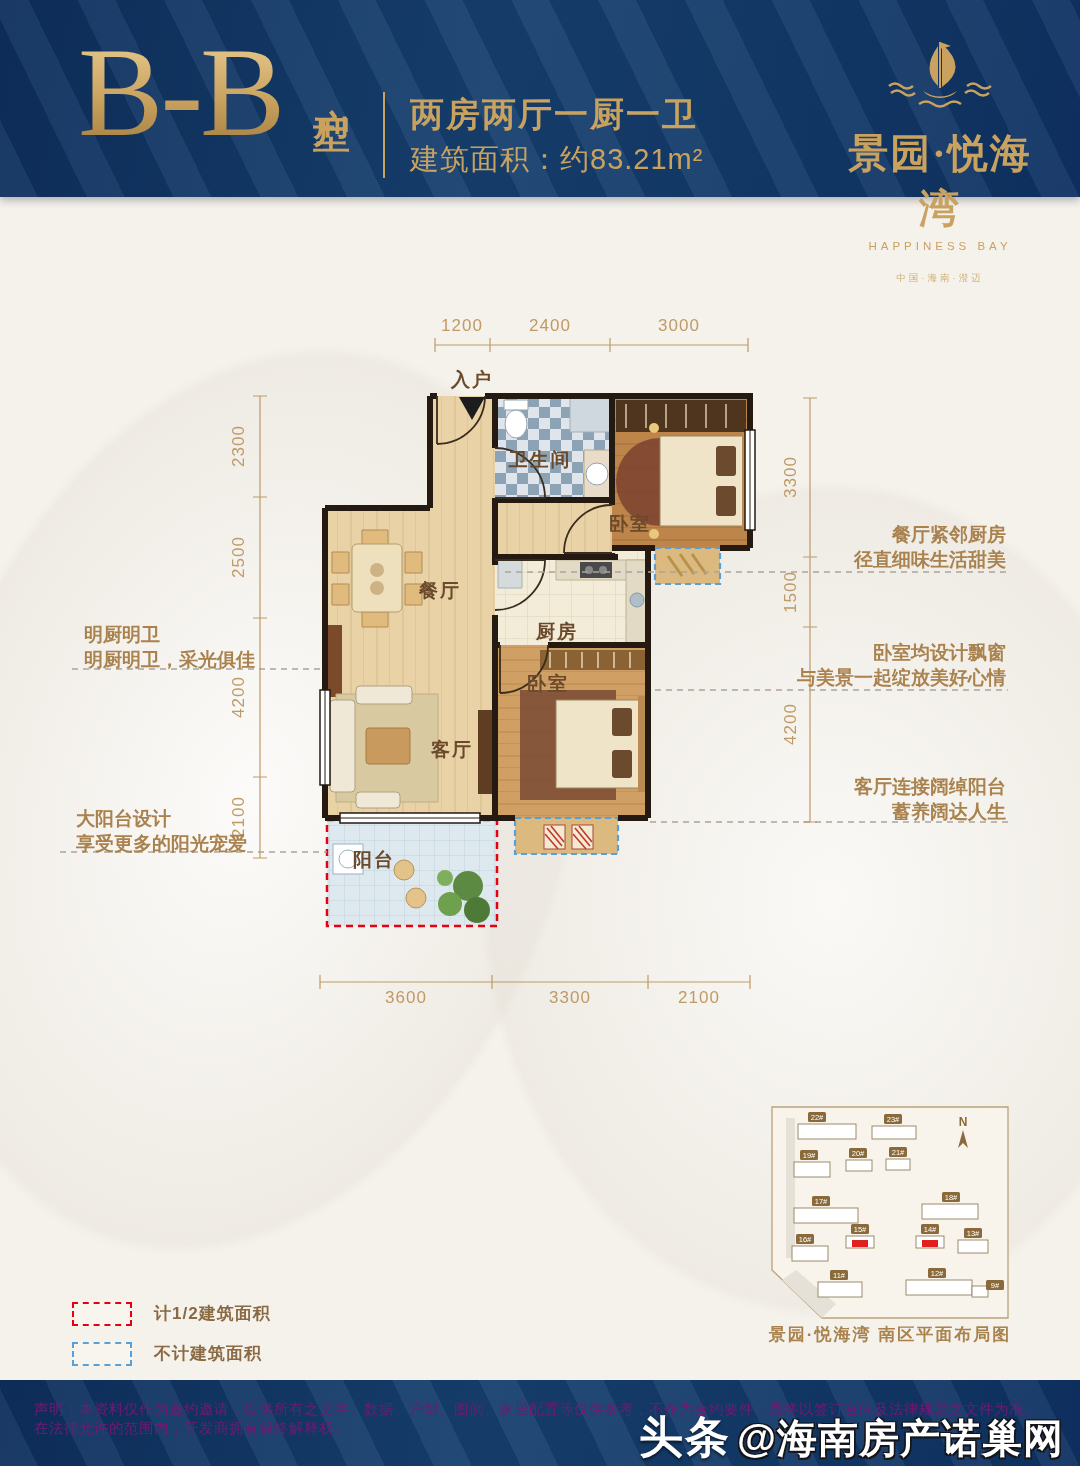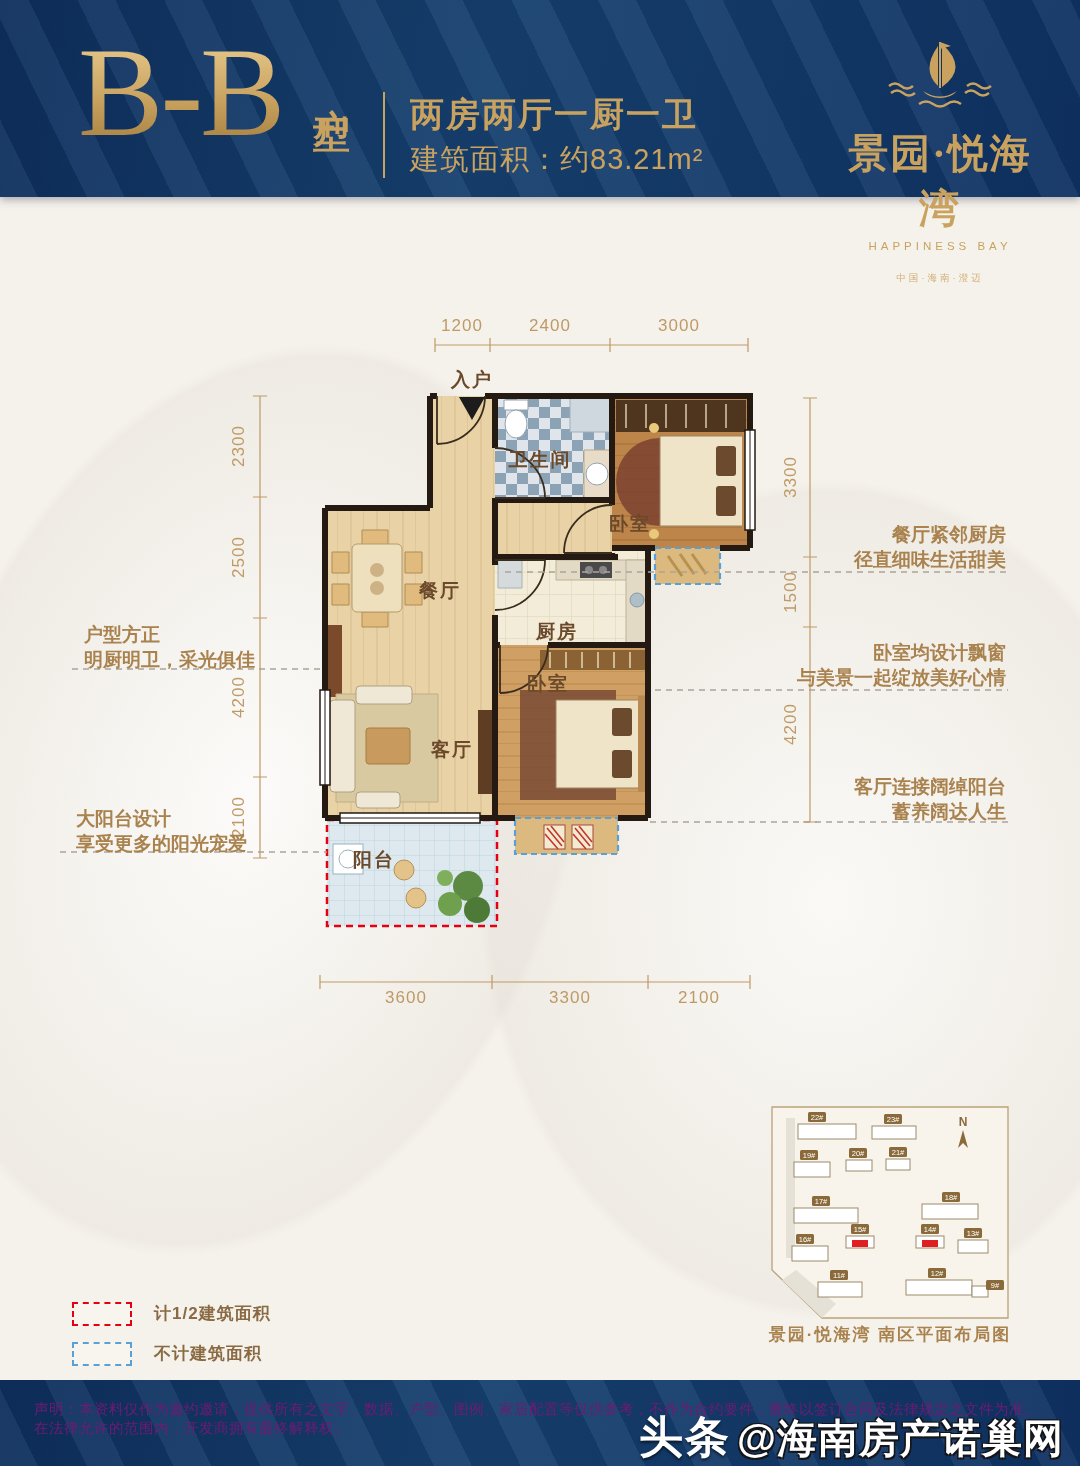"户型方正" div { text: 户型方正 -> 明厨明卫 }
